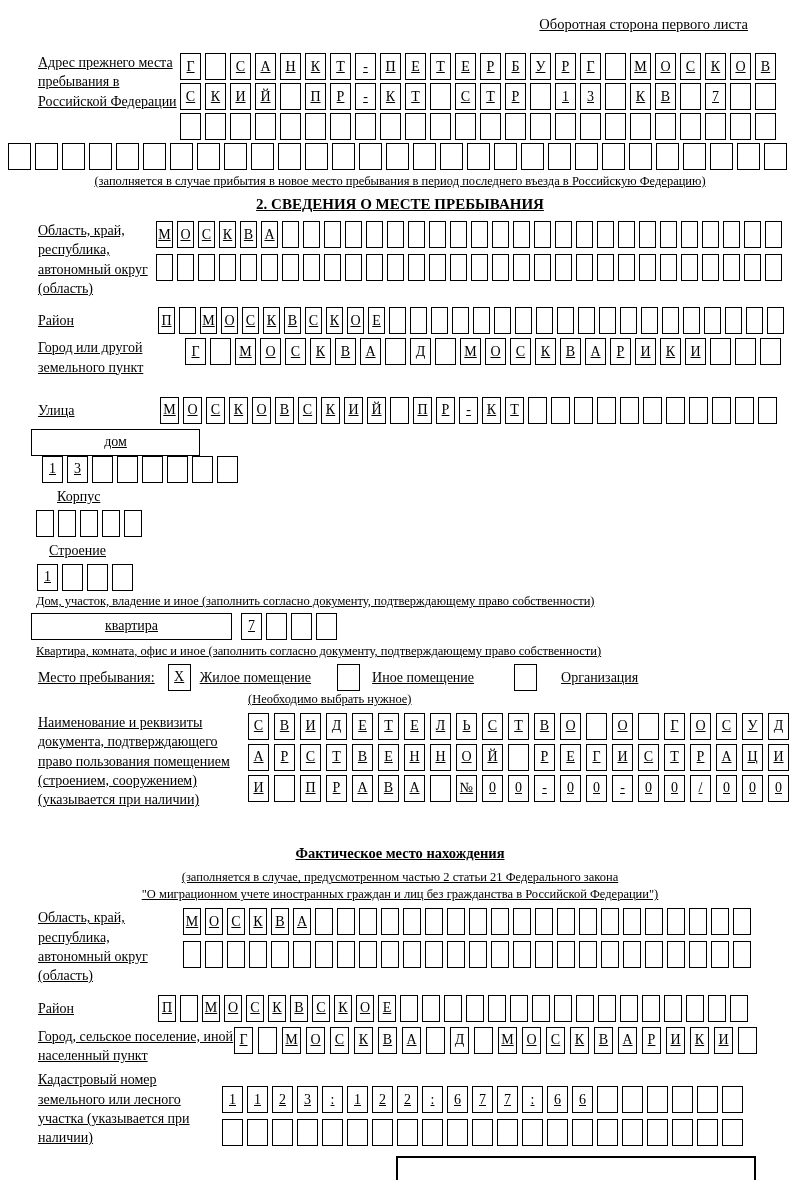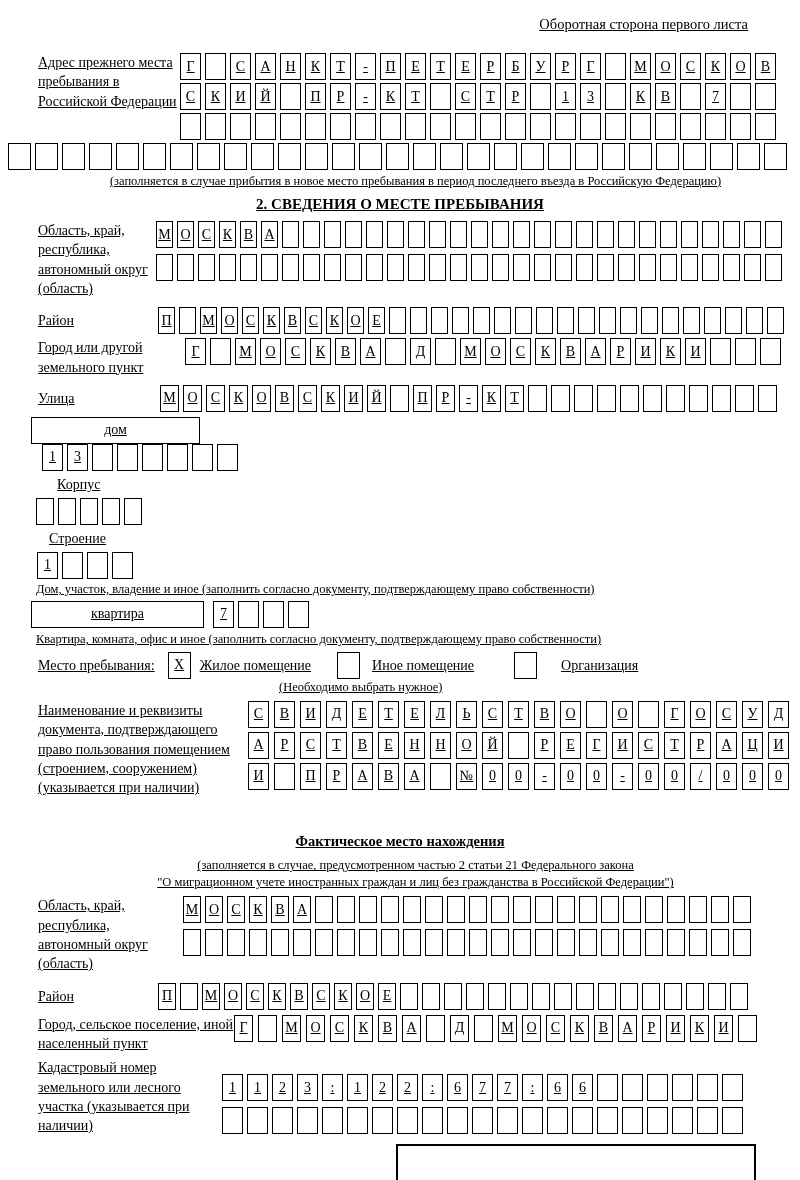"(заполняется в случае прибытия в" .caption { padding-left: 31px -> none }
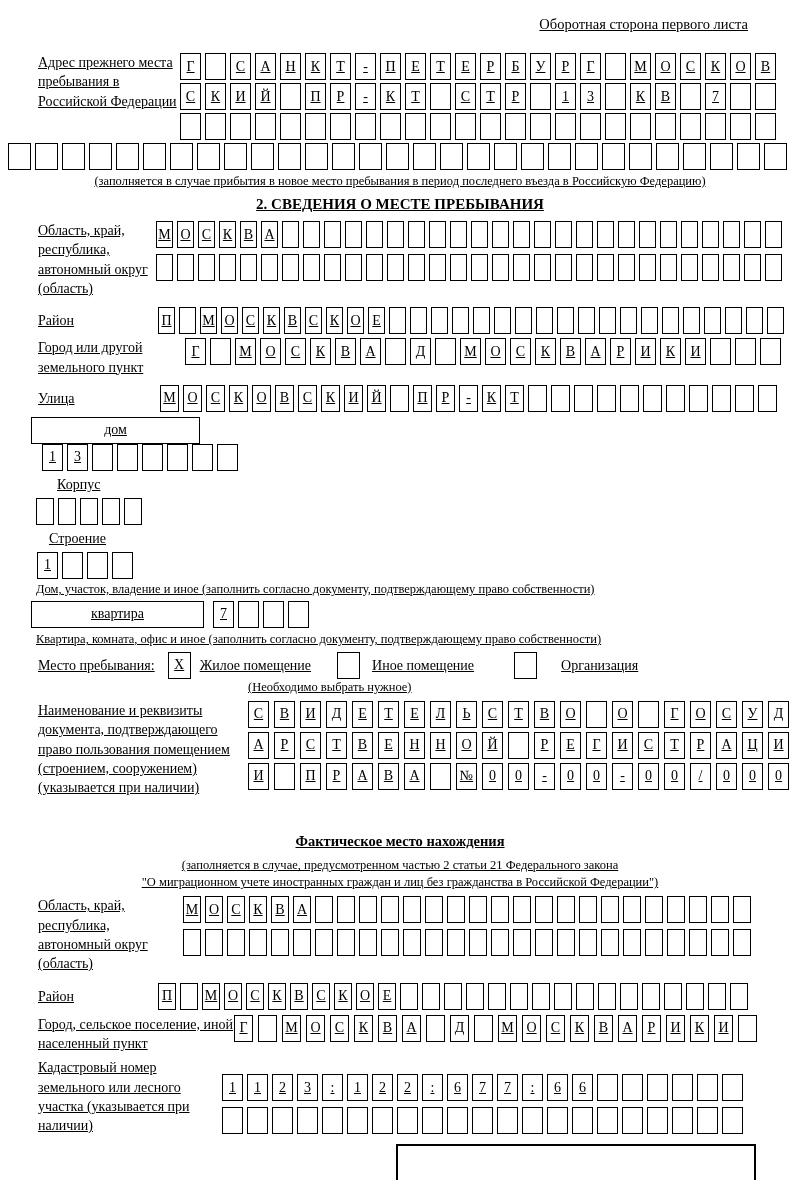"Улица" div.form-row { margin-top: 8px -> 20px }
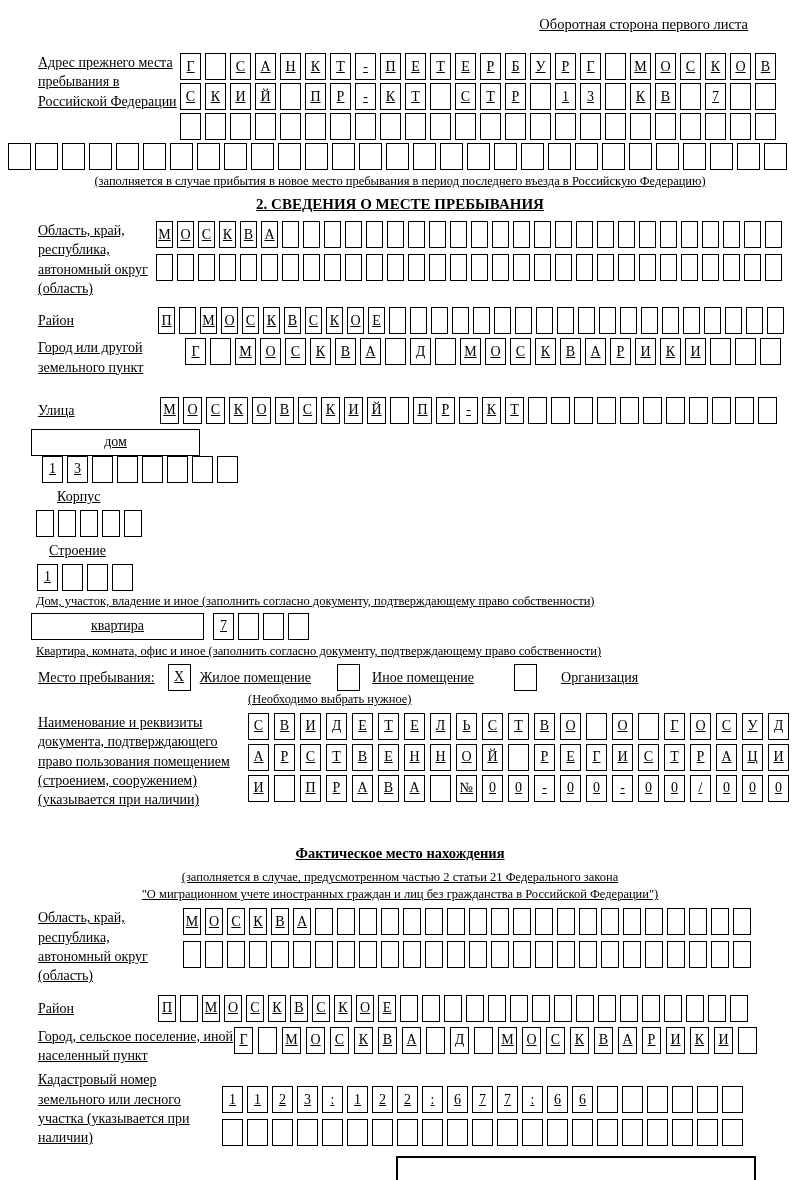"квартира" div.bigbox { width: 173px -> 201px }
